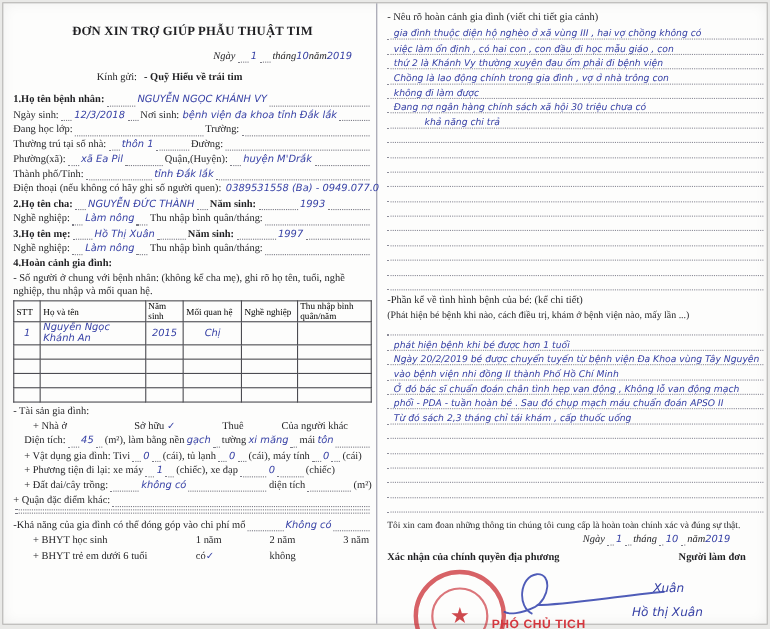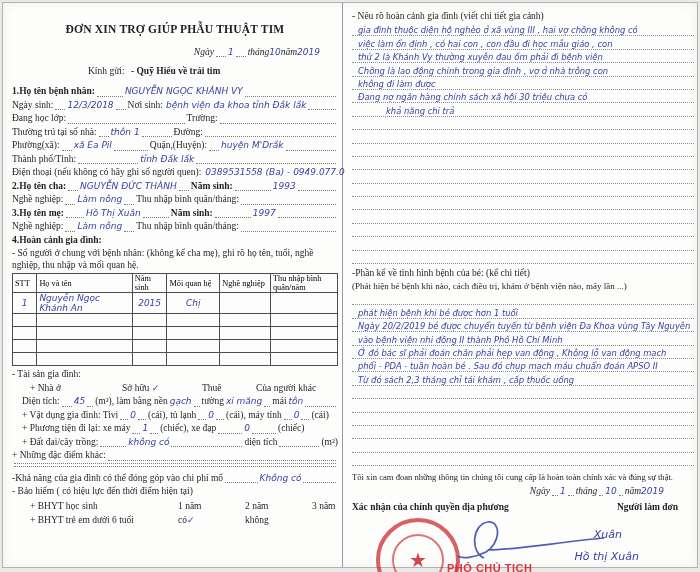"Ở đó bác sĩ phải" span.hw { text: phải đoán chân phải -> chuẩn đoán chân tình }
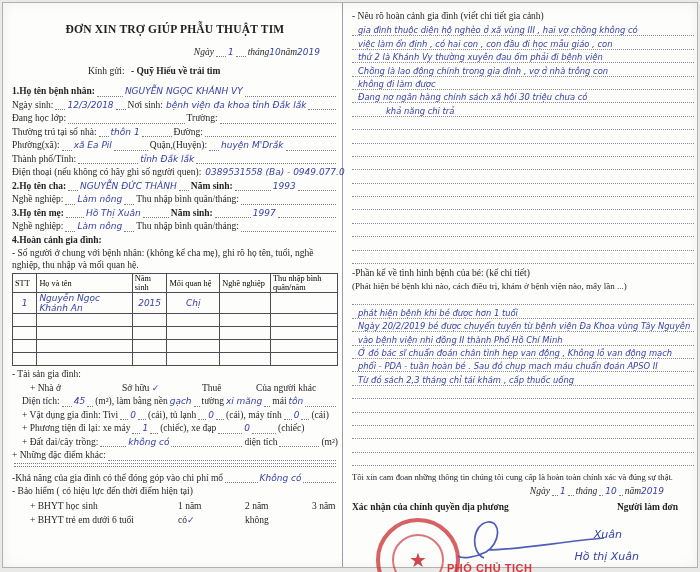"+ Những đặc điểm khác:" span.p { text: Những -> Quận }
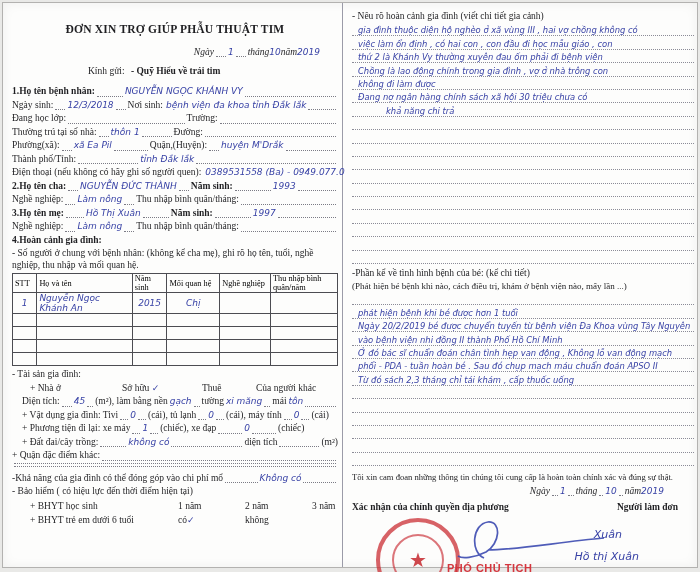"- Bảo hiểm ( có" div.line { html: <div> <span>- Bảo hiểm ( có hiệu lực đến thời điểm hiện tại)</span> </div> -> none }
